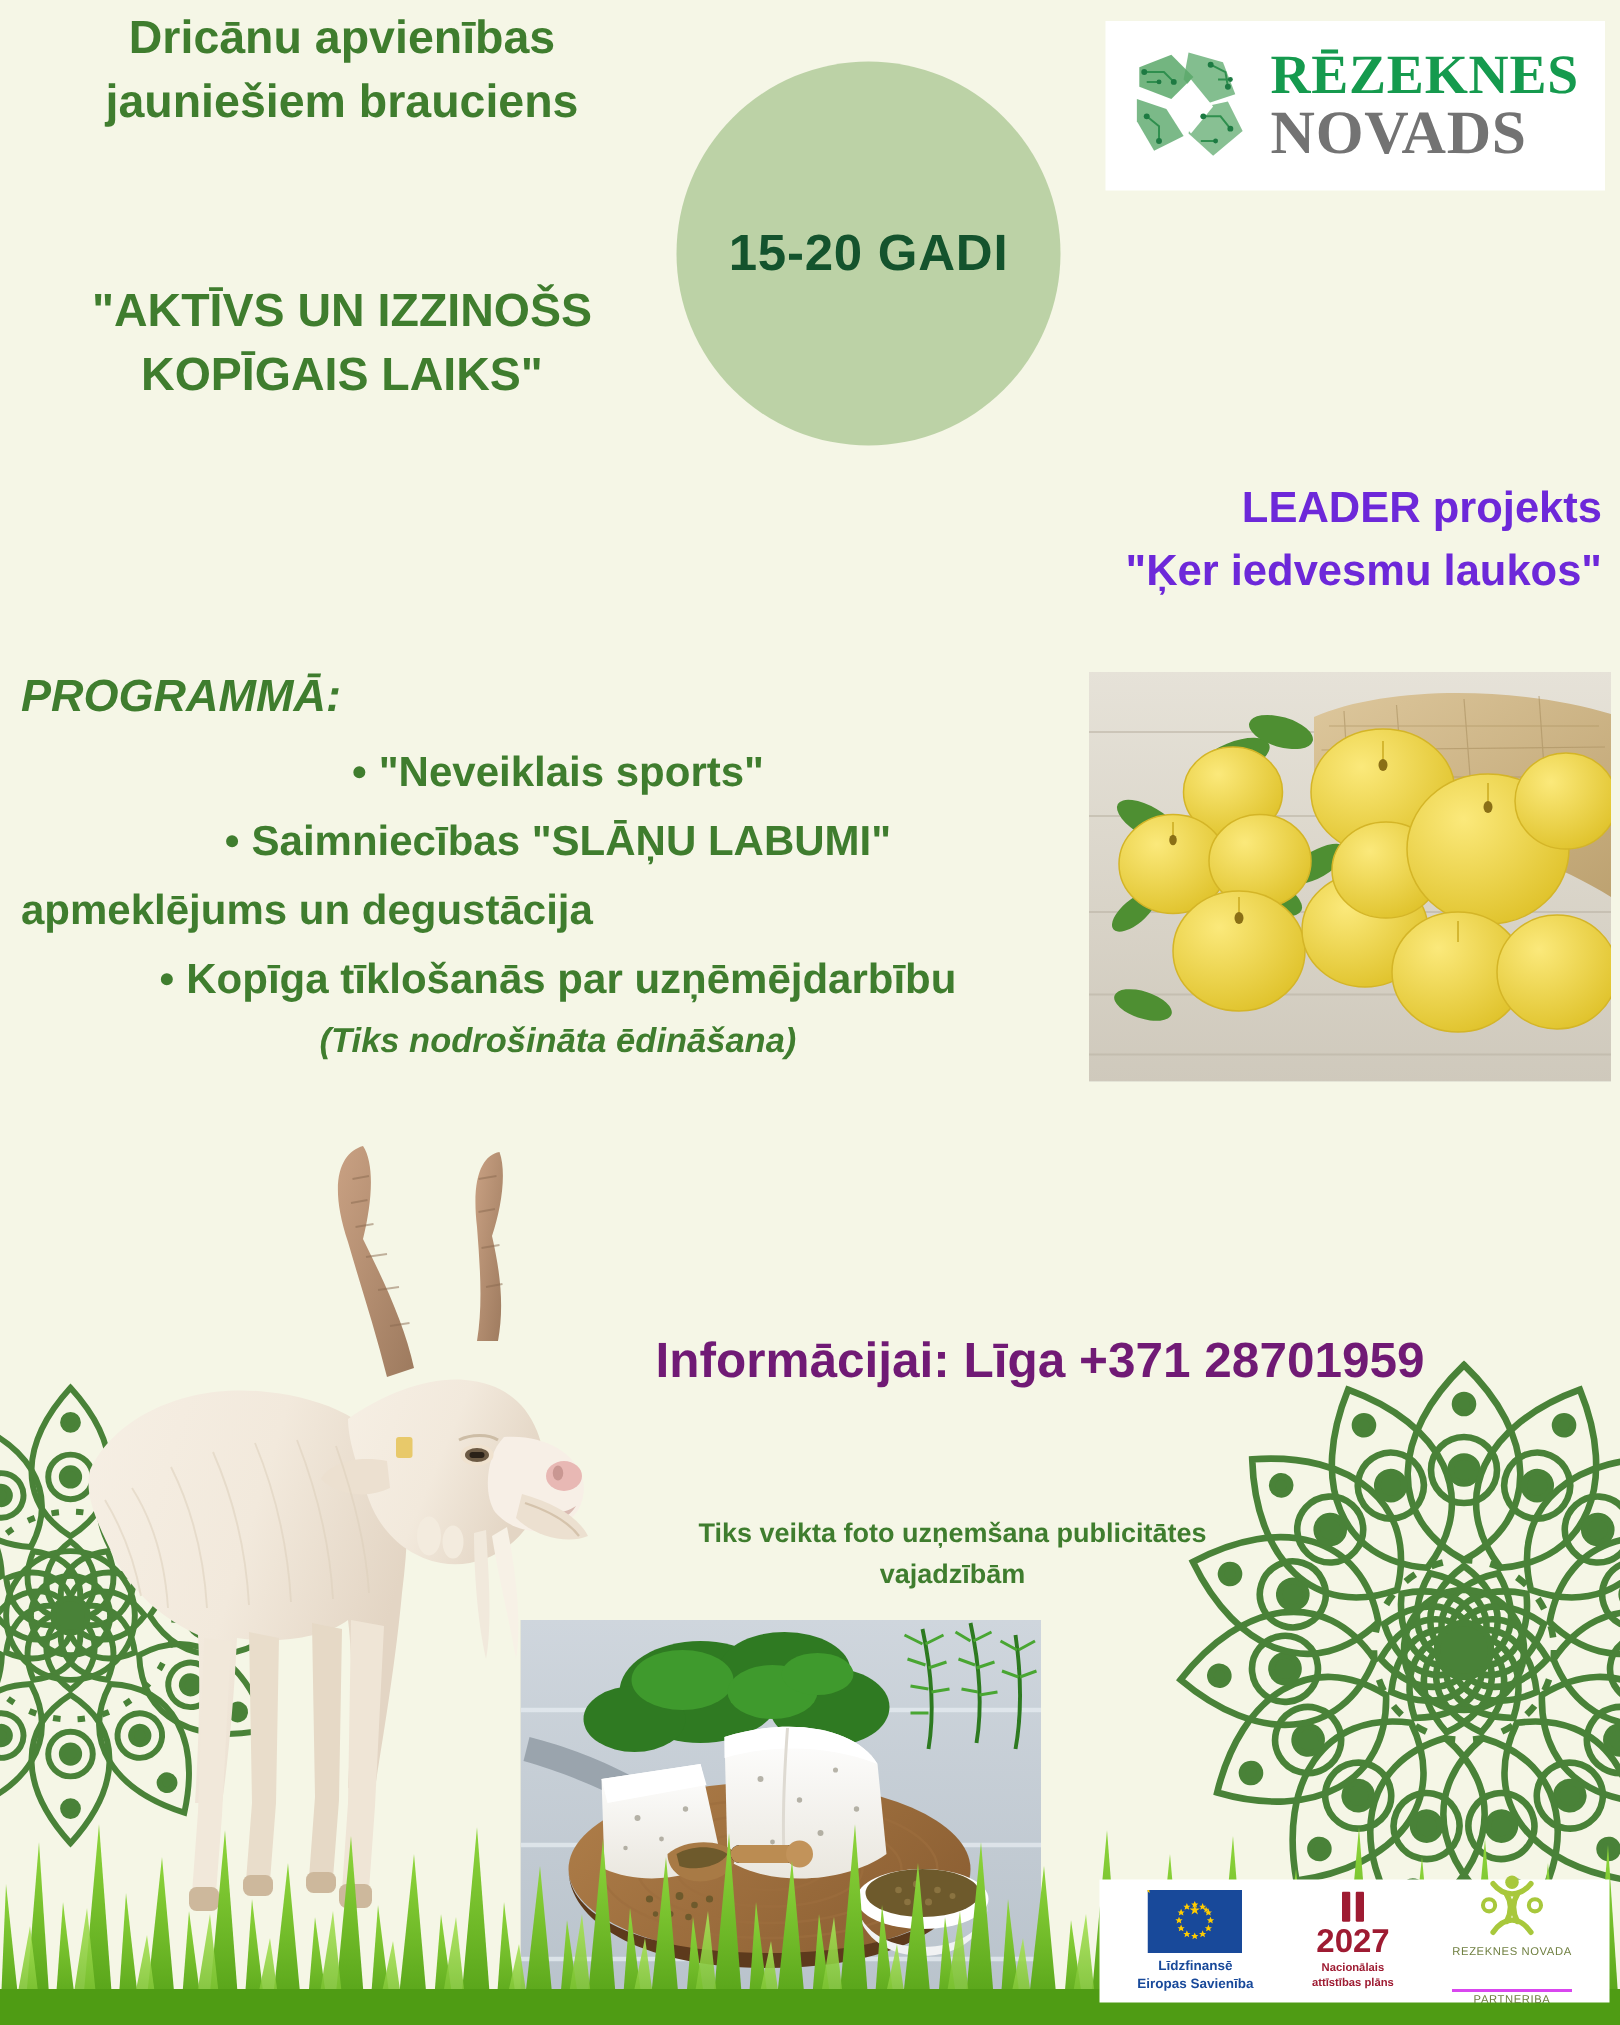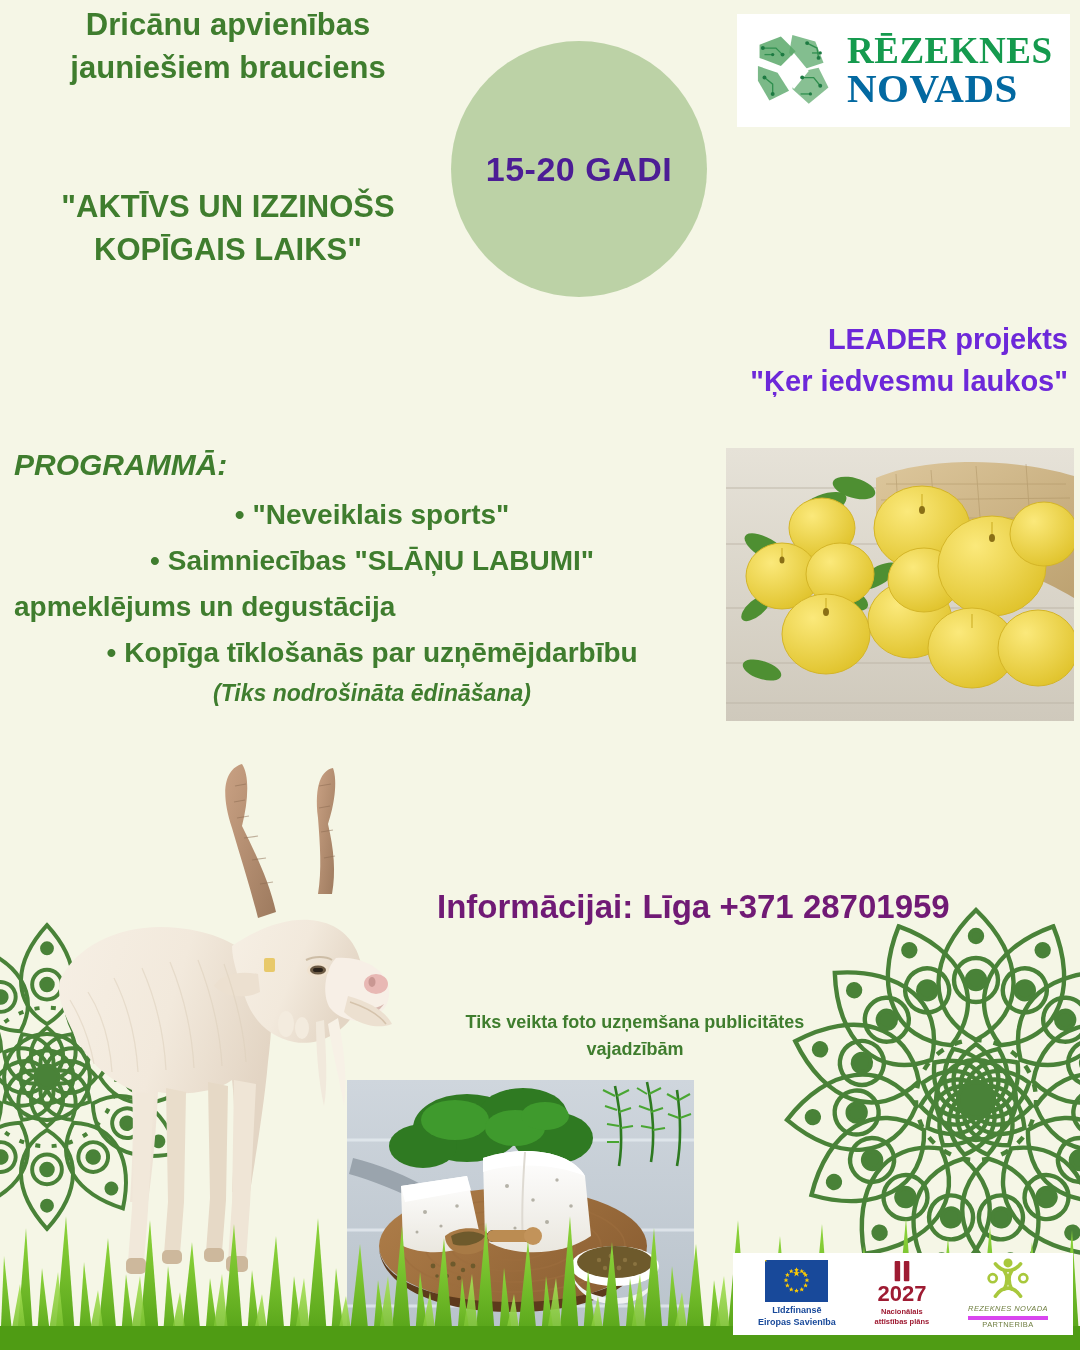"NOVADS" .logo-line2 { color: #0369a1 -> #737373 }
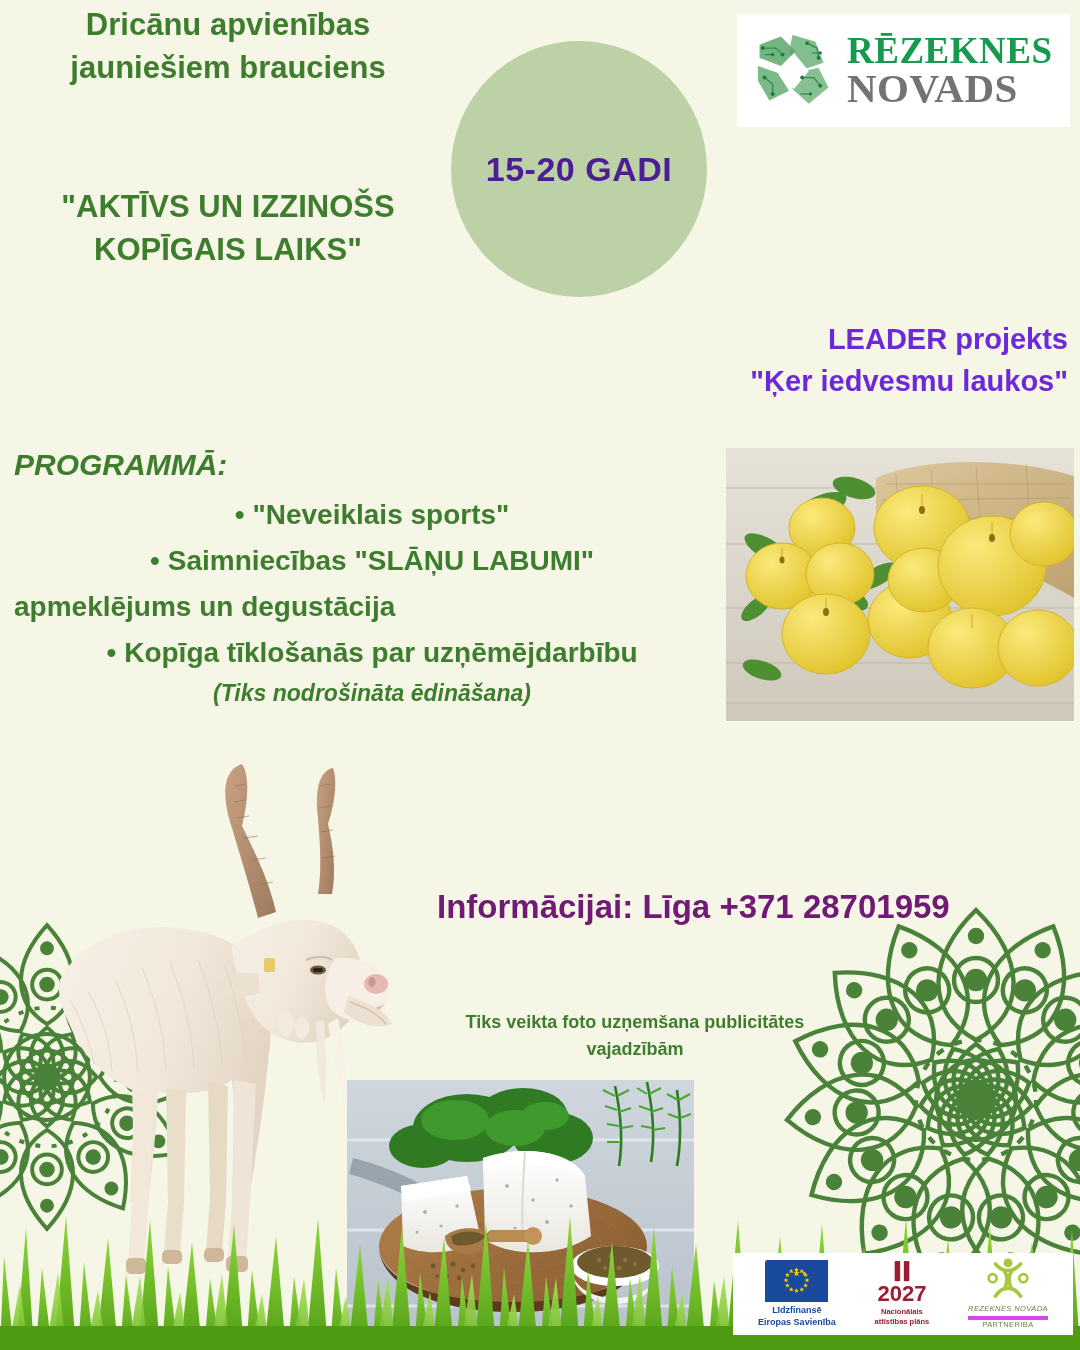"15-20 GADI" .circle-badge-text { color: #4c1d95 -> #14532d }
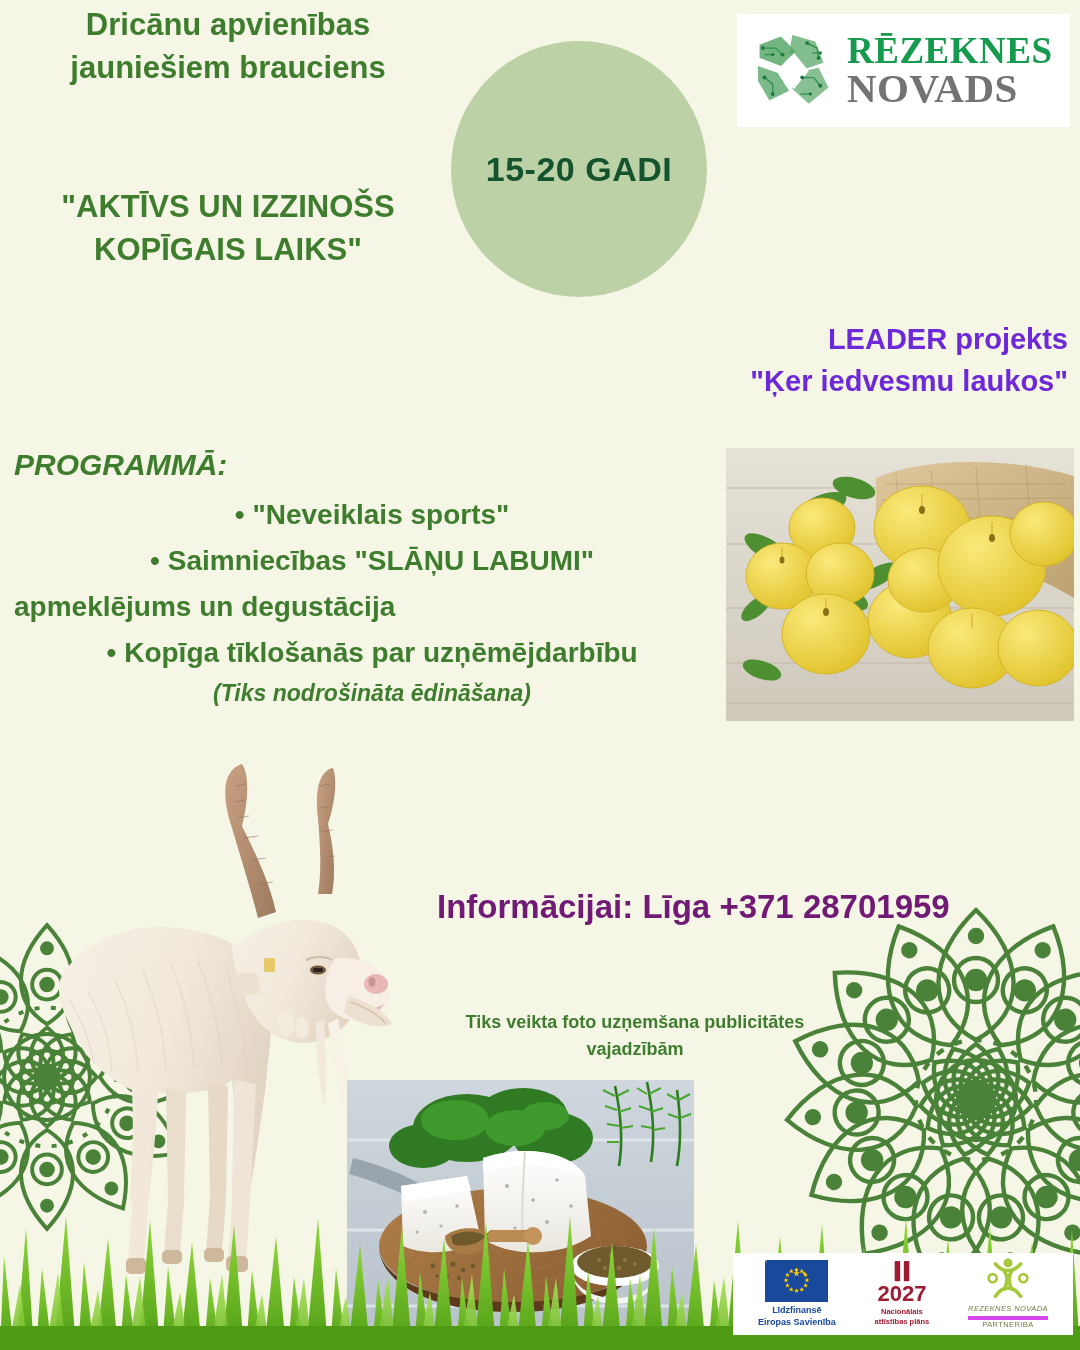"REZEKNES NOVADA" .part-caption .rule { border-bottom: 4px solid #d946ef -> 2px solid #d946ef; font-style: italic -> none; padding-bottom: 1px -> 19px }
